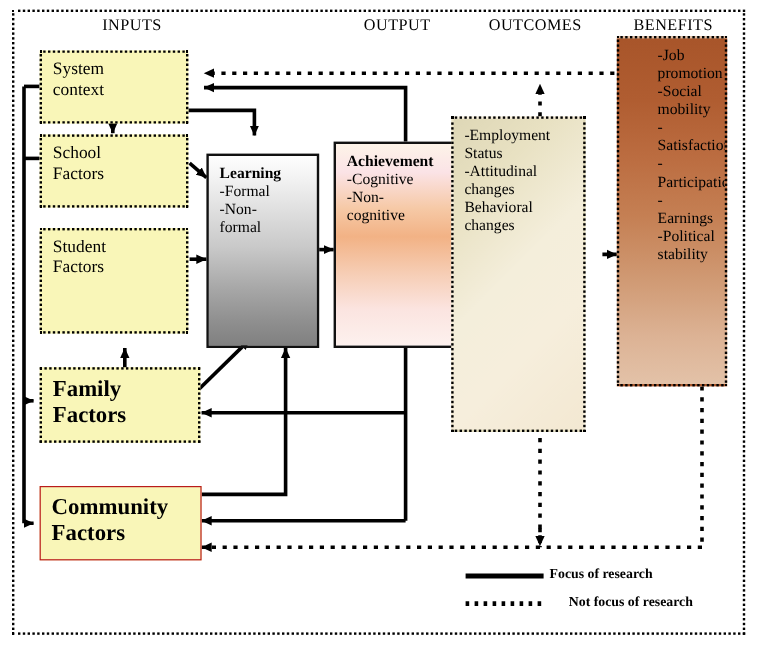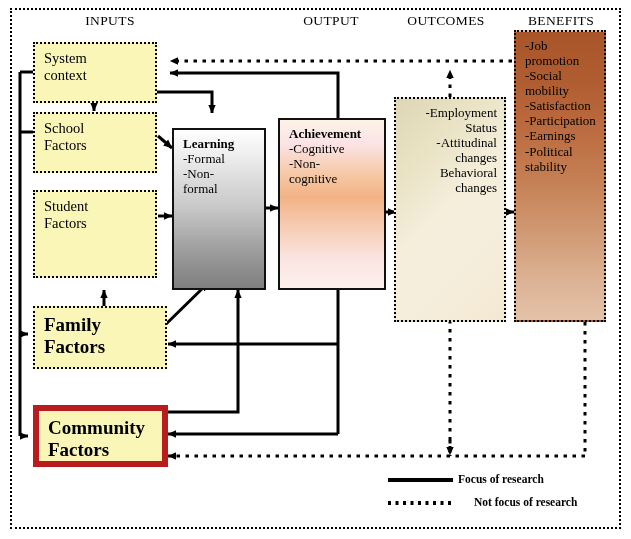"-Job" .benefit-box { padding-left: none -> 23px }
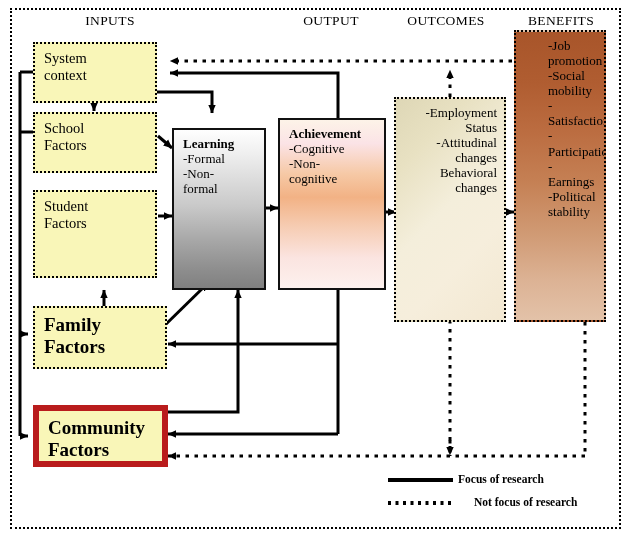"-Employment" div.node { height: 225px -> 263px; left: 394px -> 376px; text-align: right -> none }
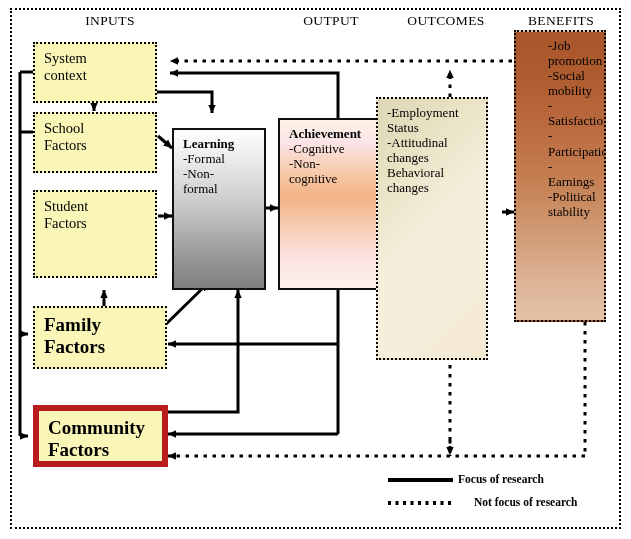"Community" .thick-box { border: 6px solid #b91c1c -> 1px solid #b91c1c }
